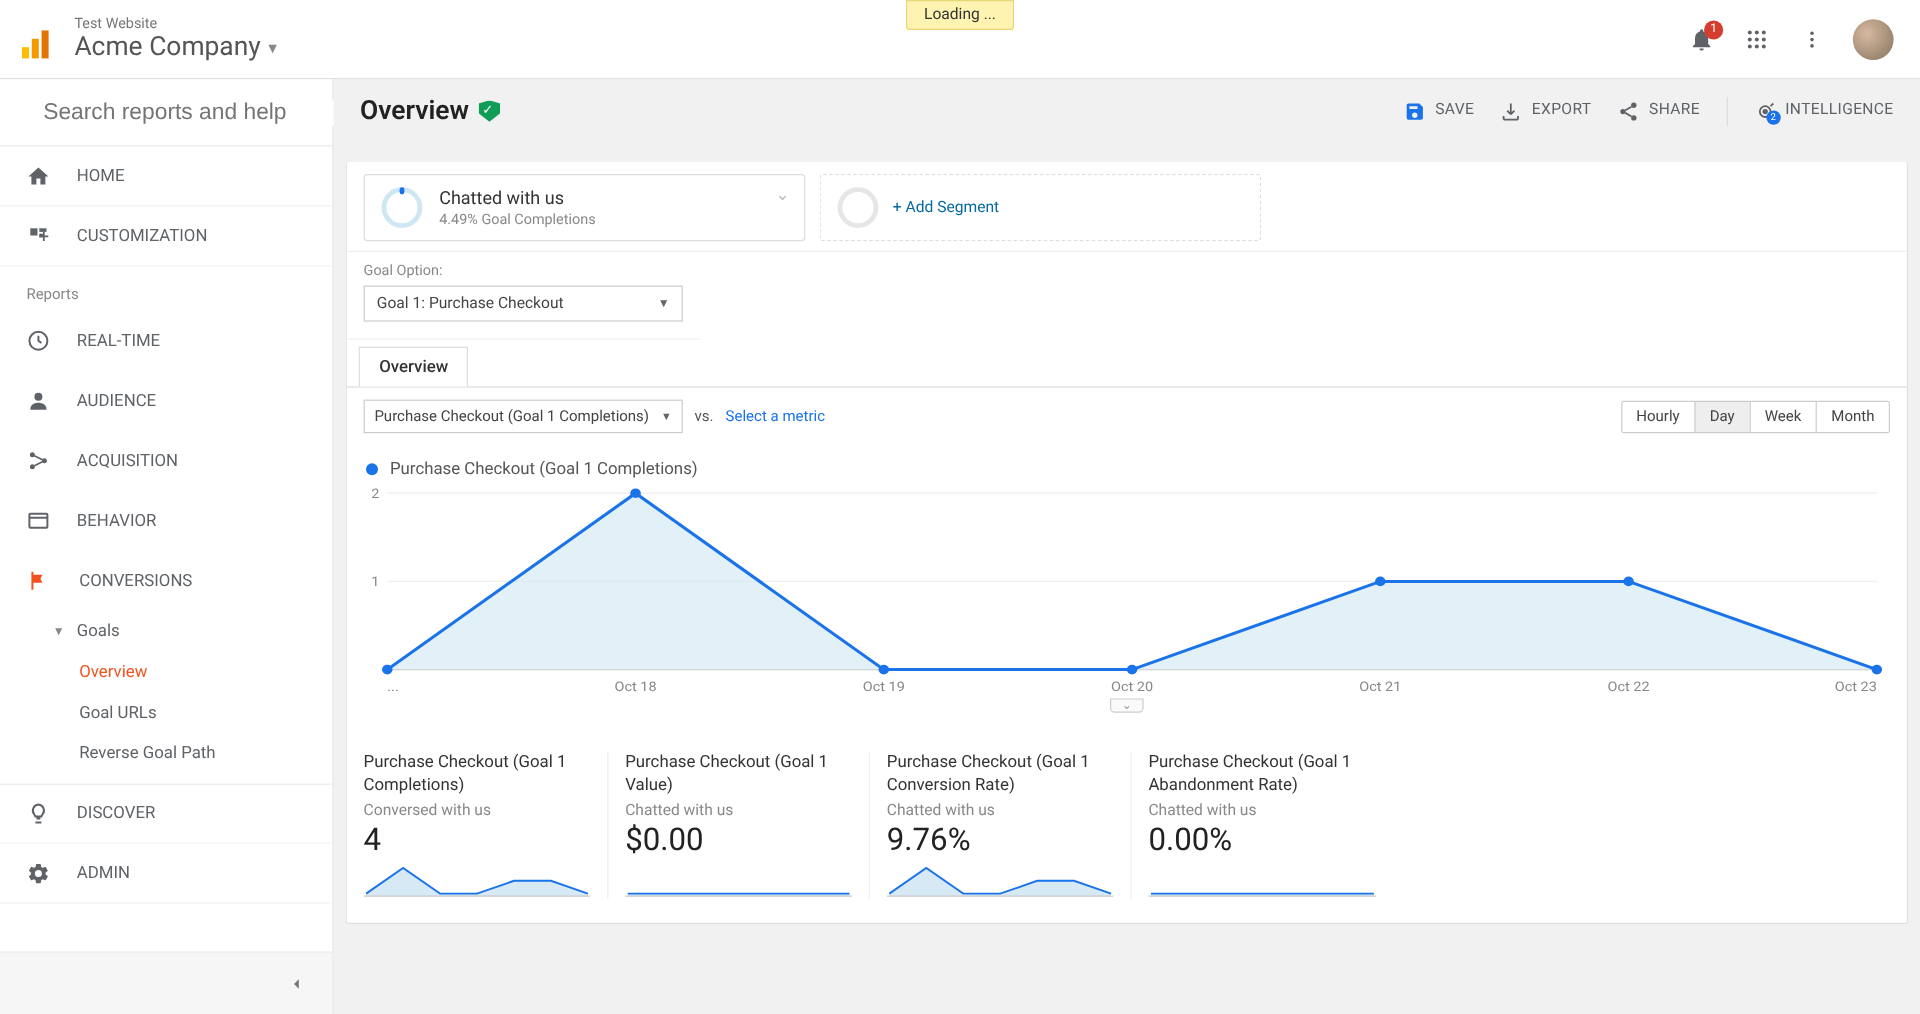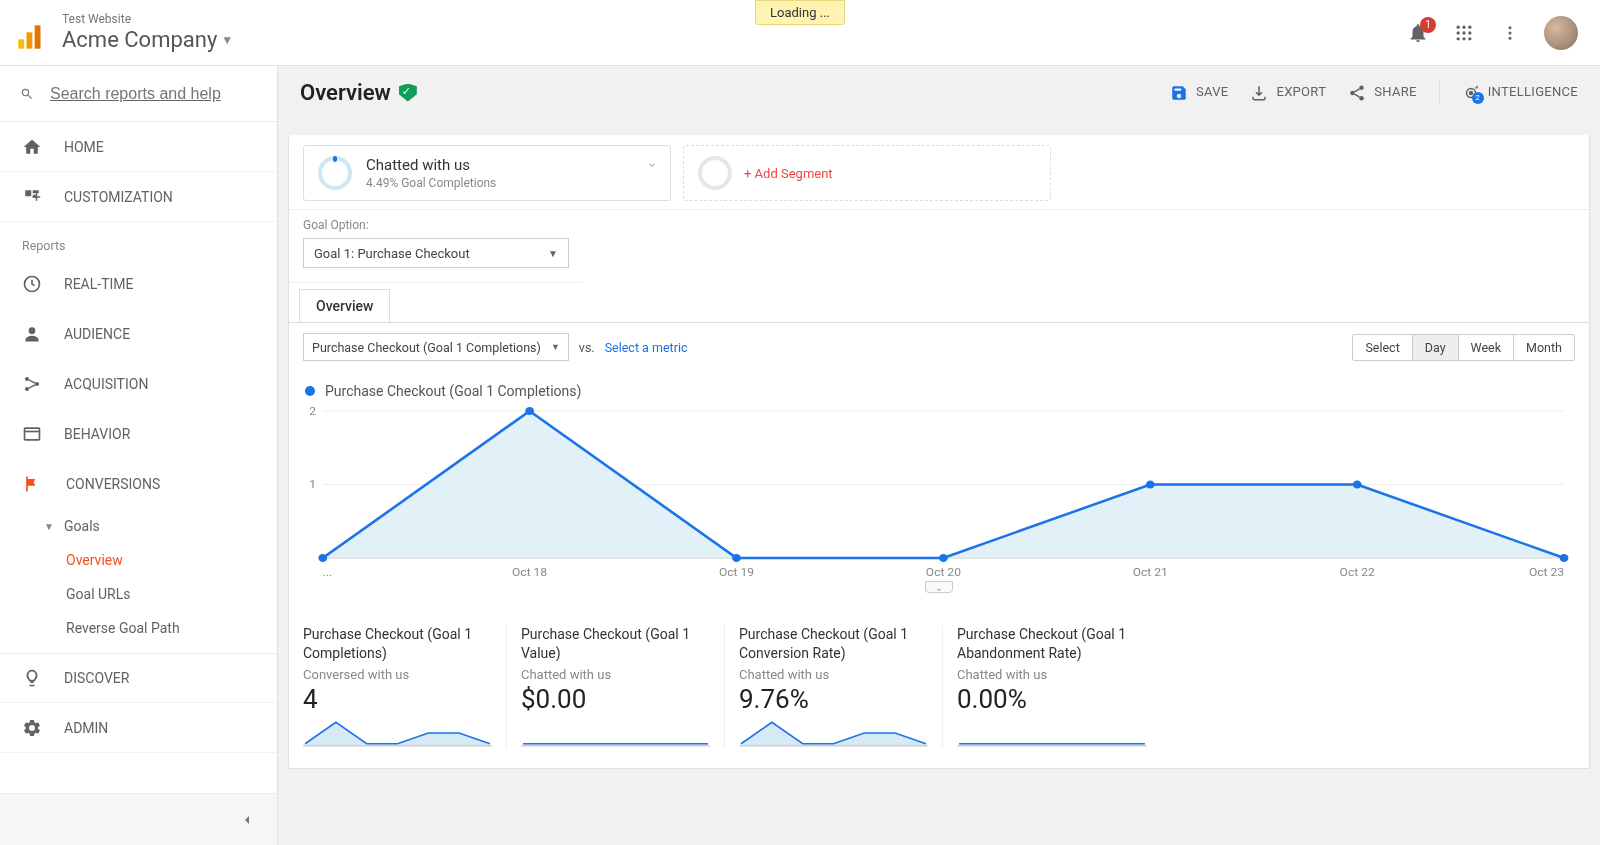"Search reports and help" .search-input { font-size: 16px -> 19px; text-decoration: underline -> none }
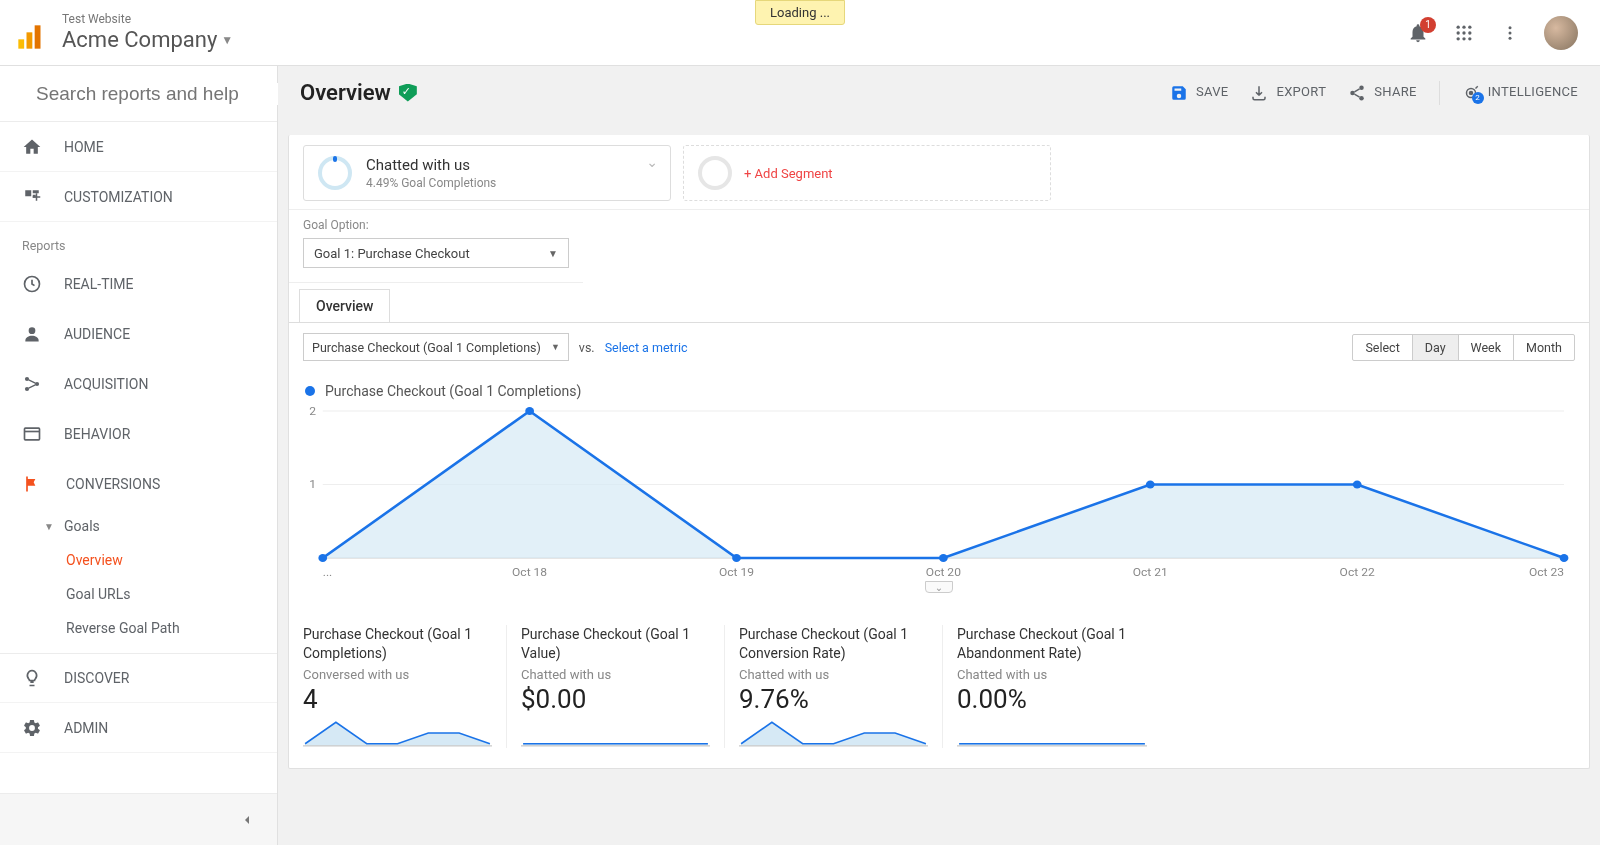"+ Add Segment" .seg-card.add { color: #ef4444 -> #0369a1 }
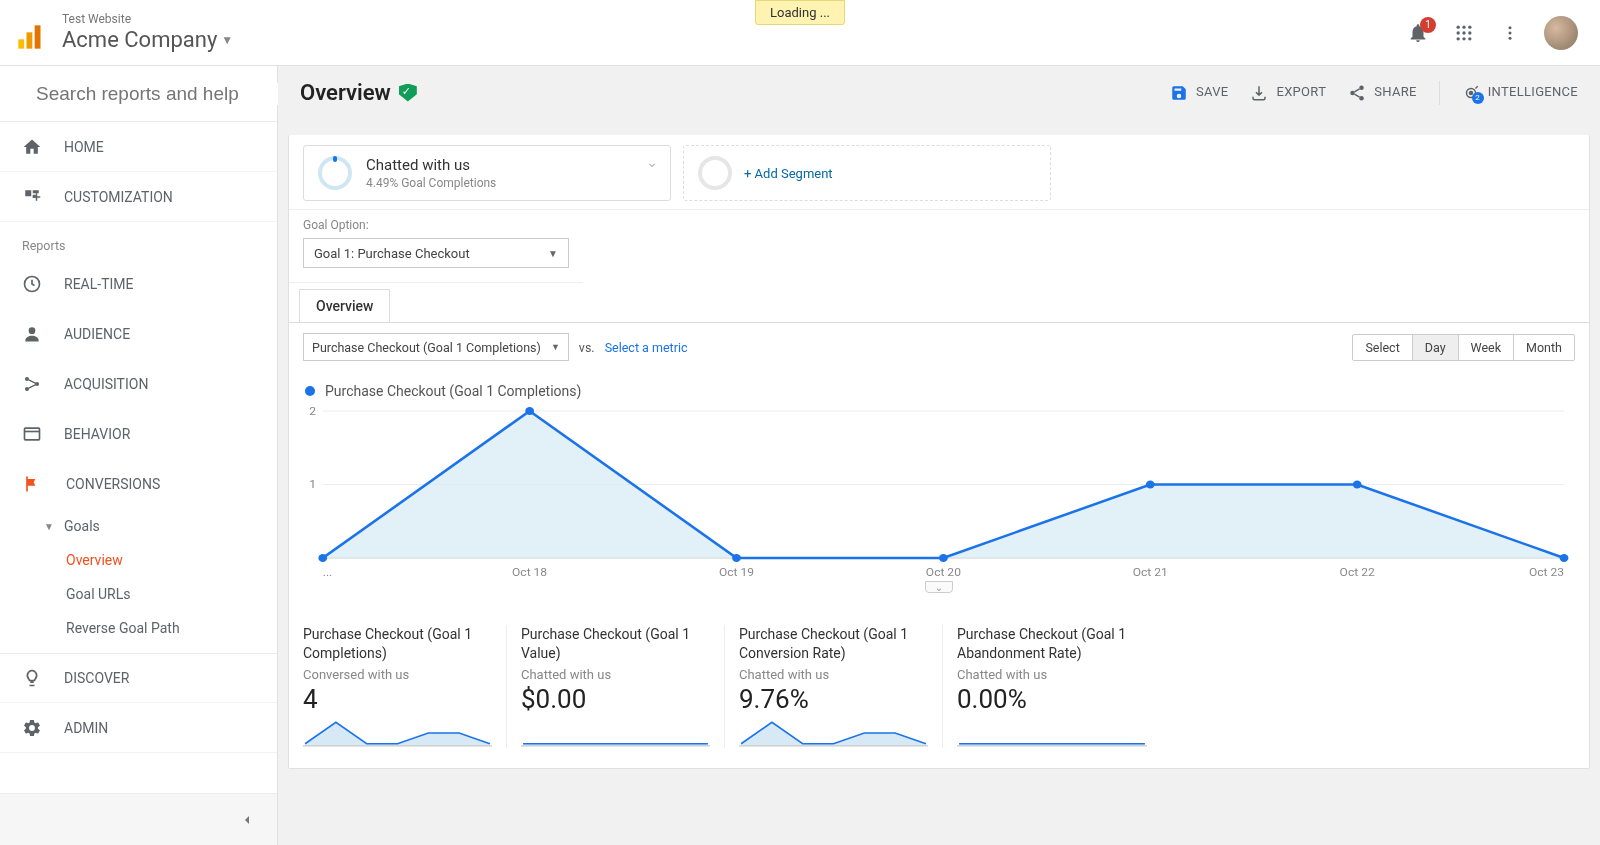"Select" div.tbtn { text: Select -> Hourly }
